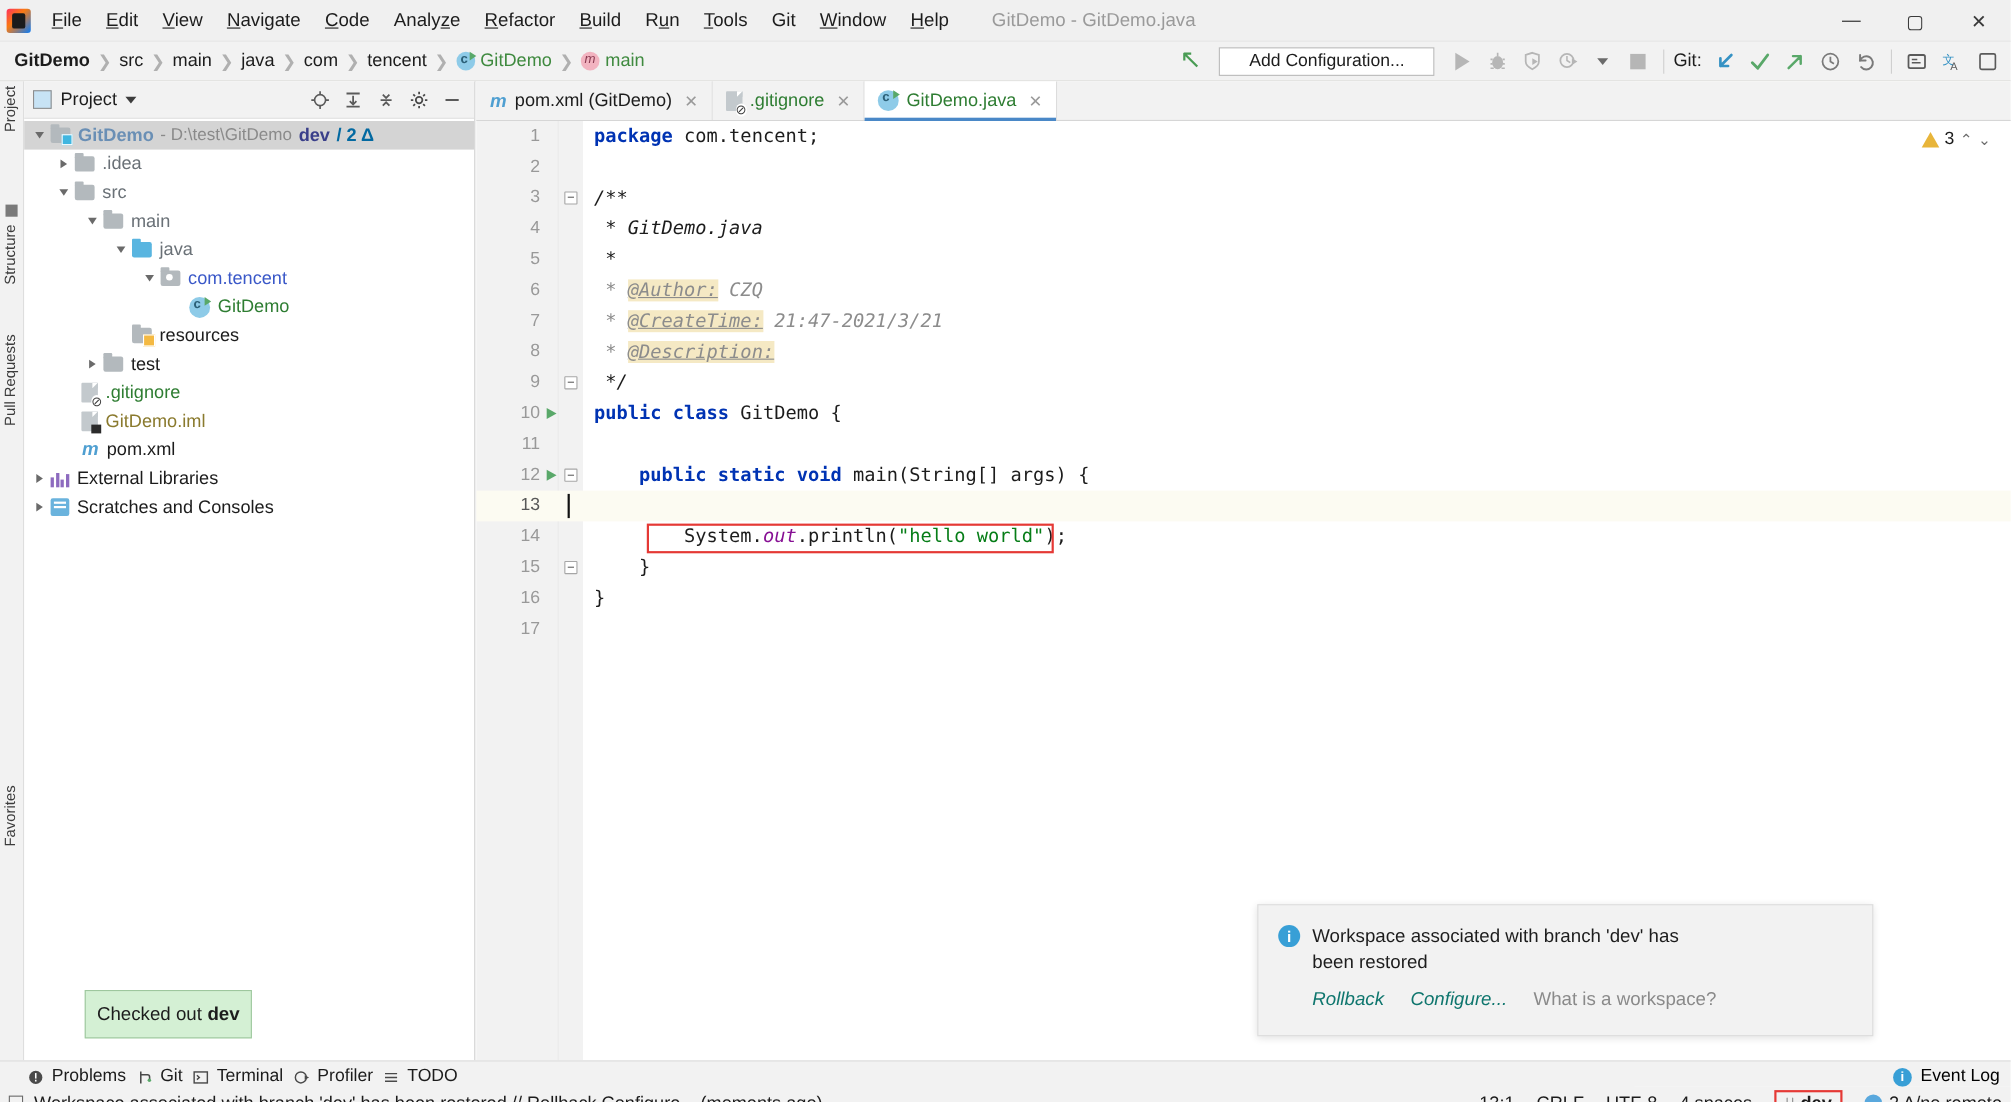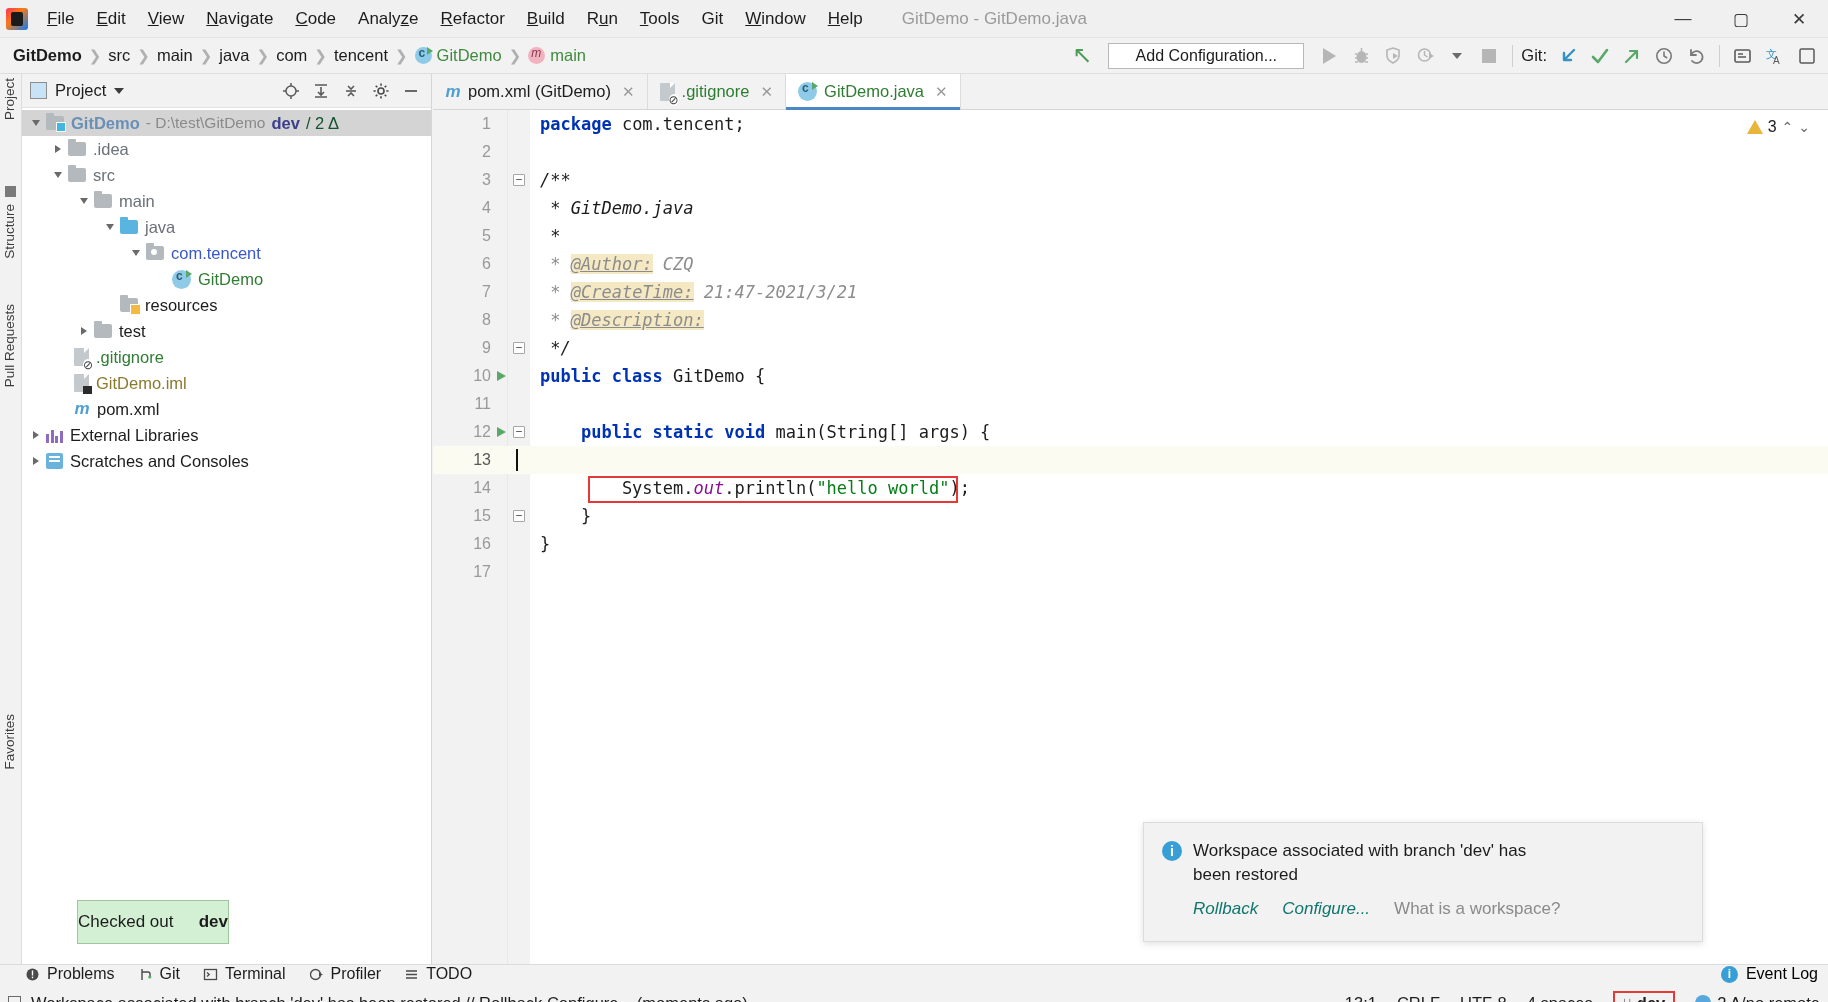"/ 2 Δ" .root-cnt { color: #14532d -> #0369a1; font-weight: normal -> bold }
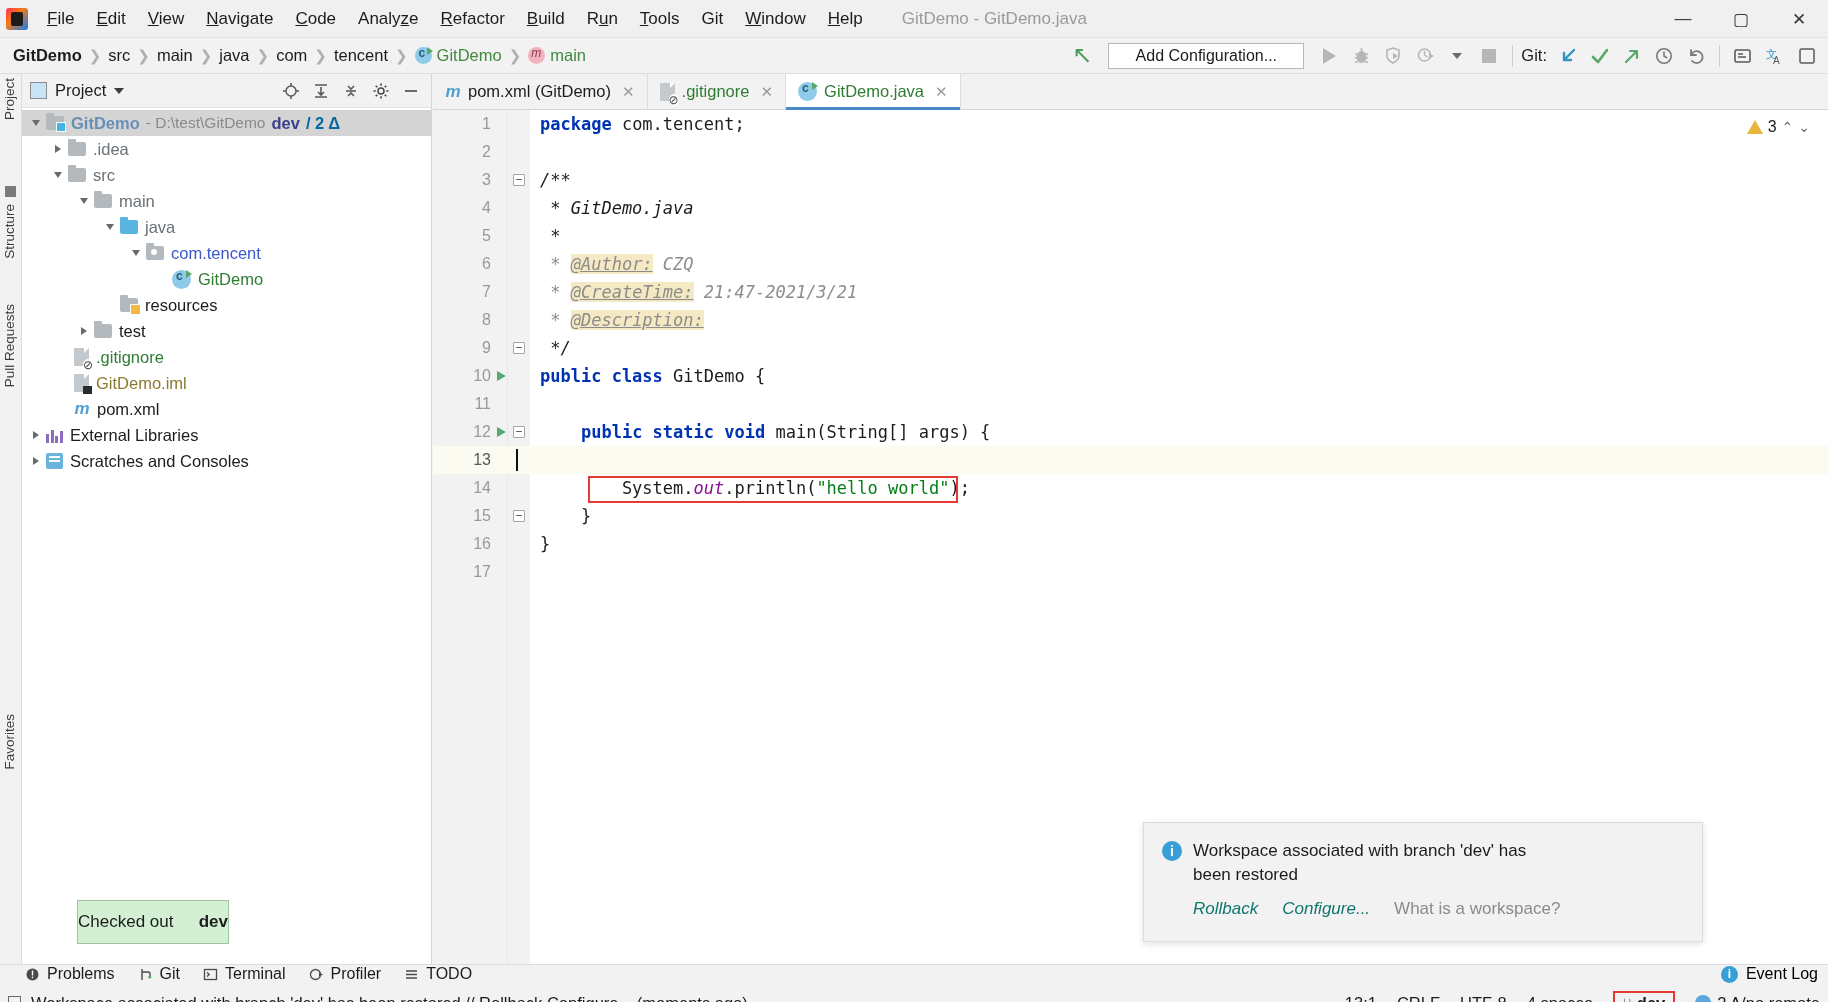"Checked out" .tooltip { justify-content: space-between -> center }
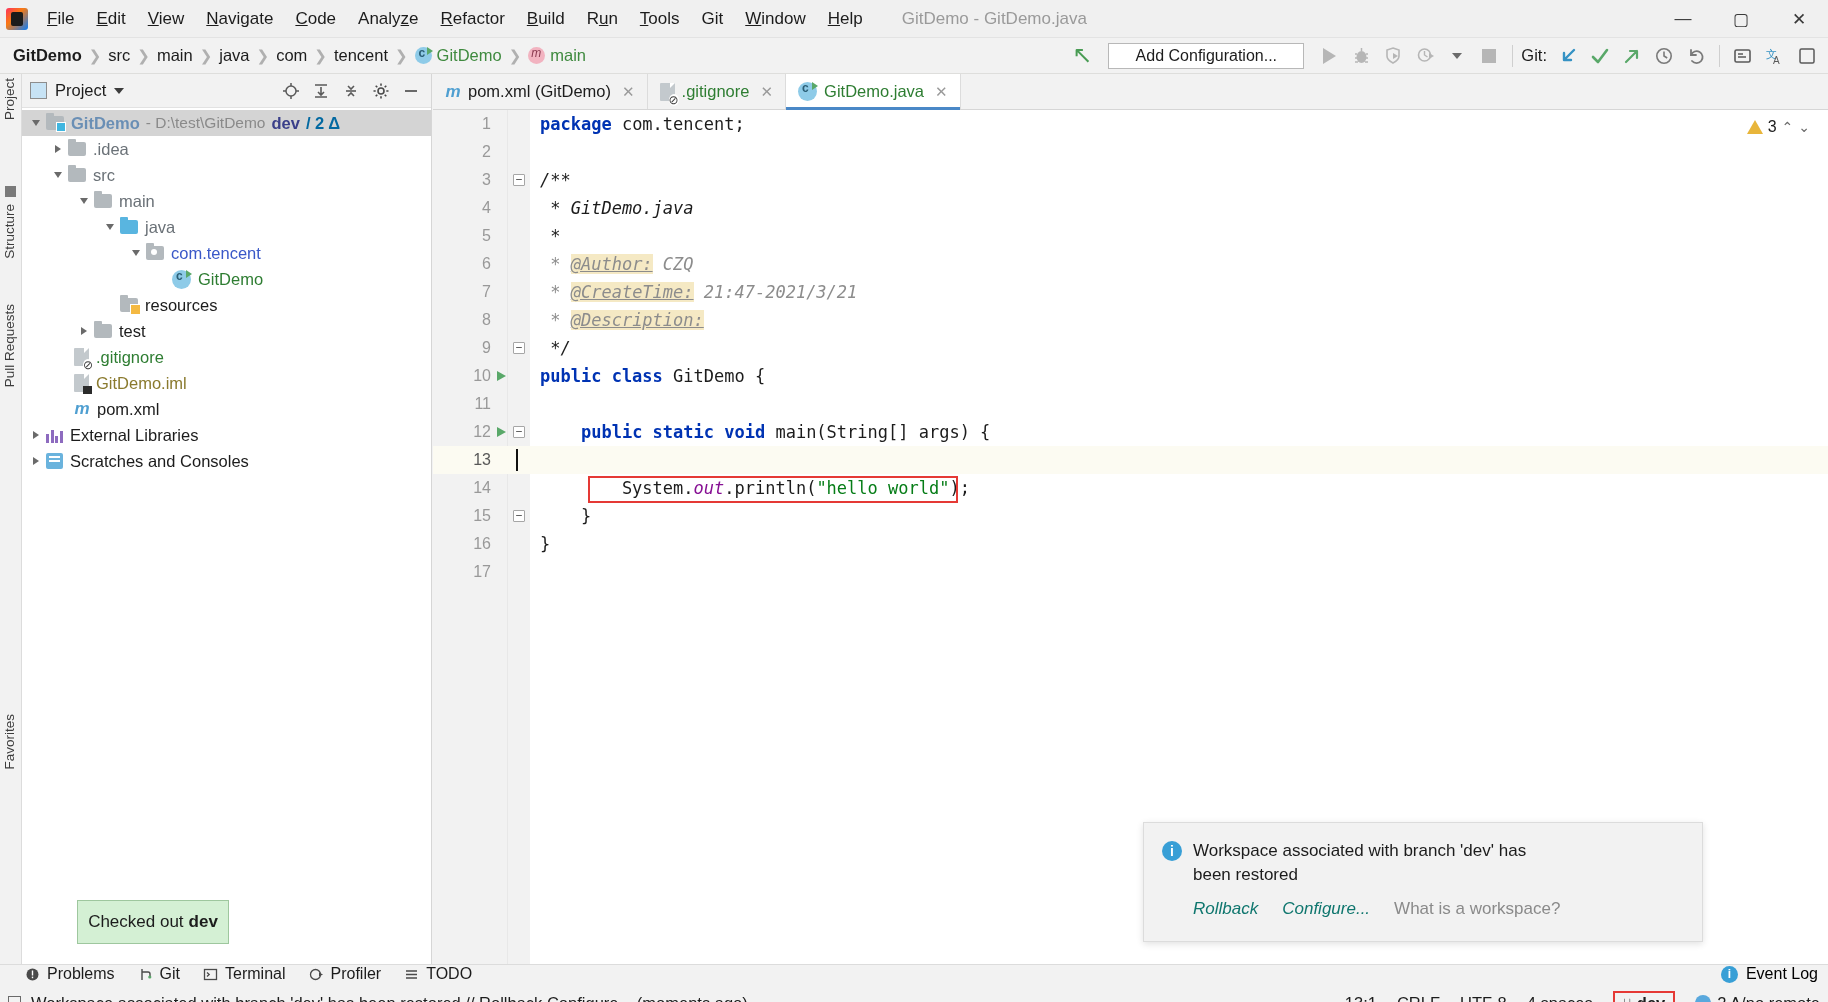"Problems" .toolwin-bar { align-items: flex-start -> flex-end; gap: 22px -> 8px }
